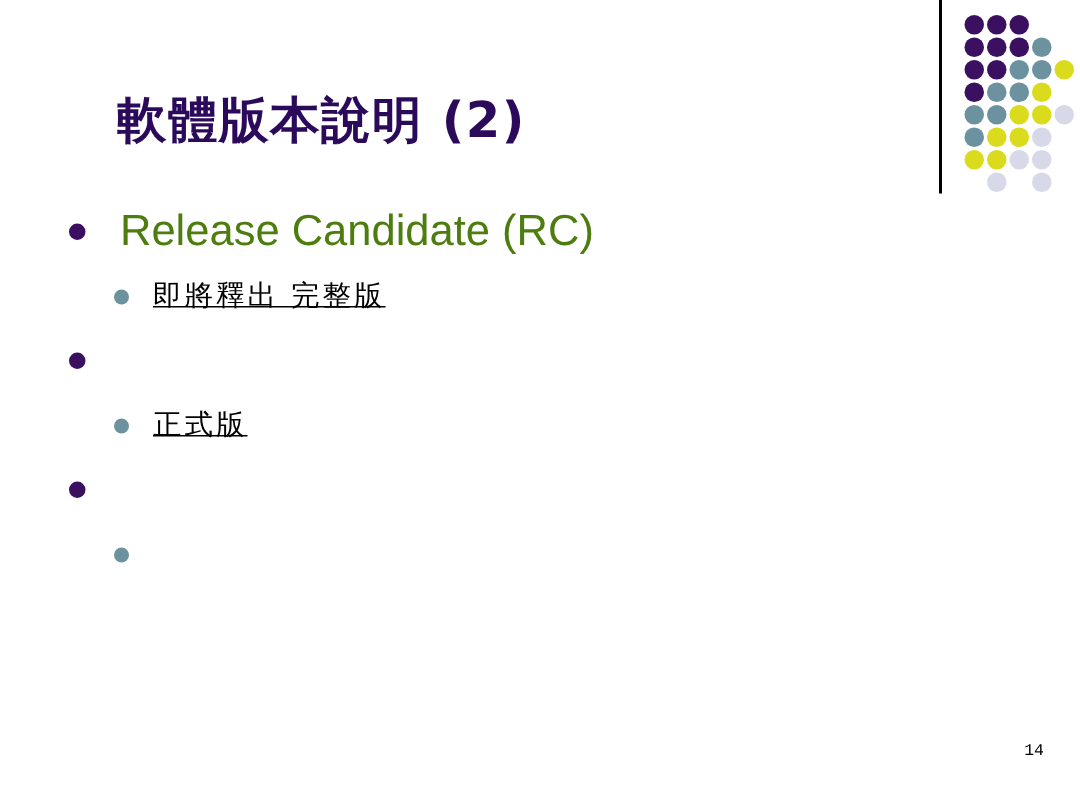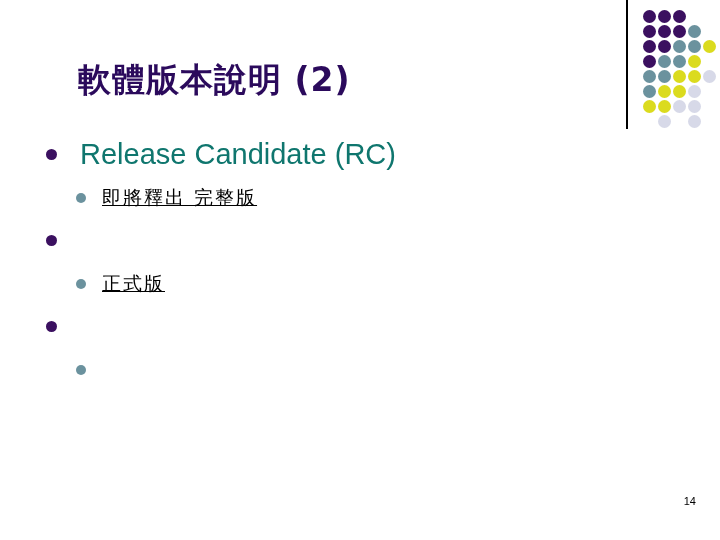"Release Candidate (RC)" .lvl1 .text { color: #0f766e -> #4d7c0f }
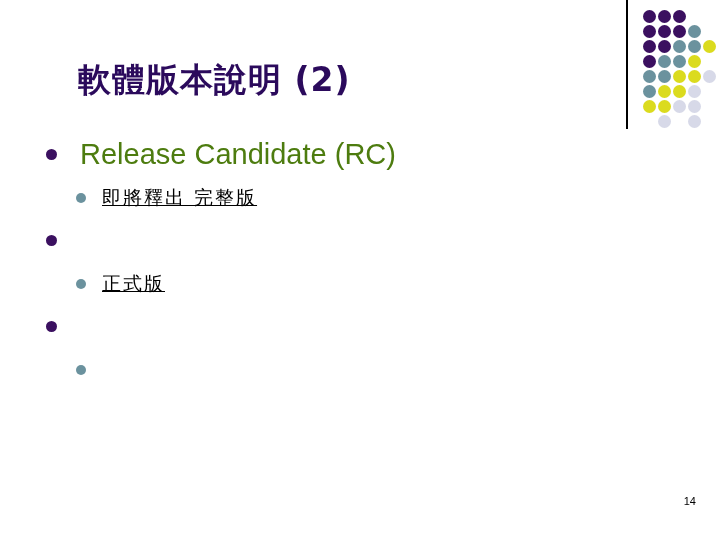"14" .page-number { font-family: Liberation Sans, sans-serif -> Liberation Mono, monospace }
